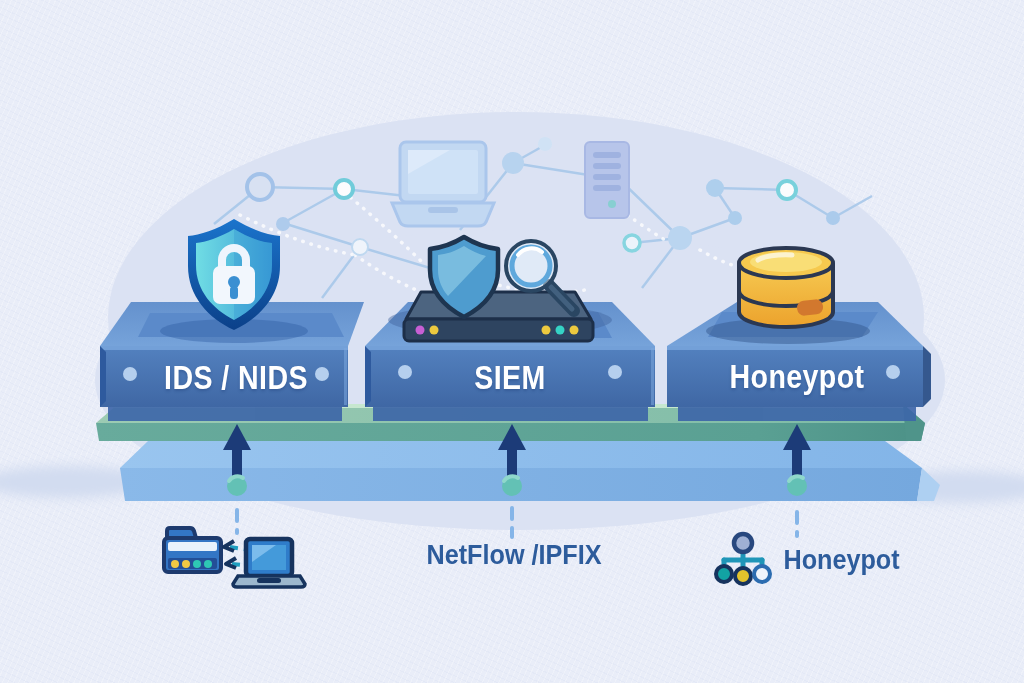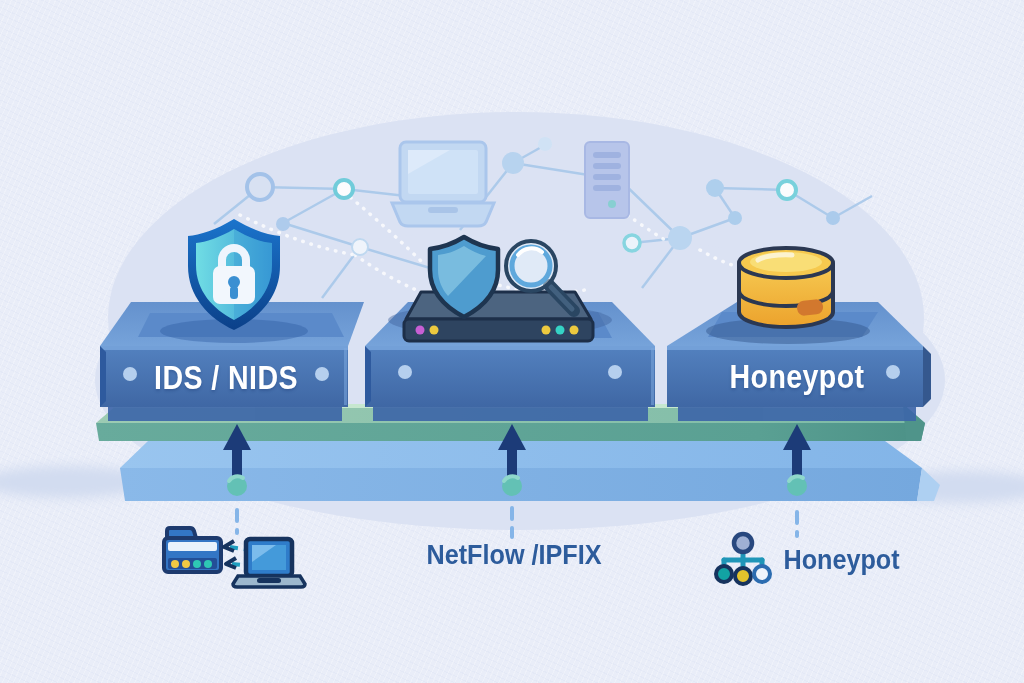"IDS / NIDS" div.label { left: 226px -> 236px }
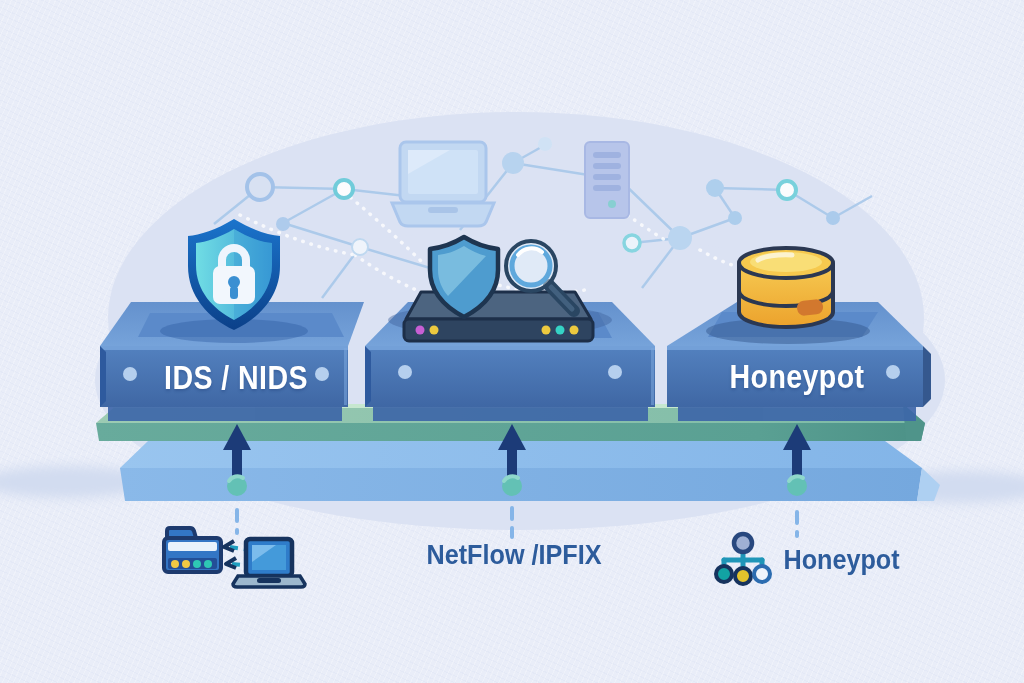"SIEM" div.label { html: none -> <div> <span>SIEM</span> </div> }
